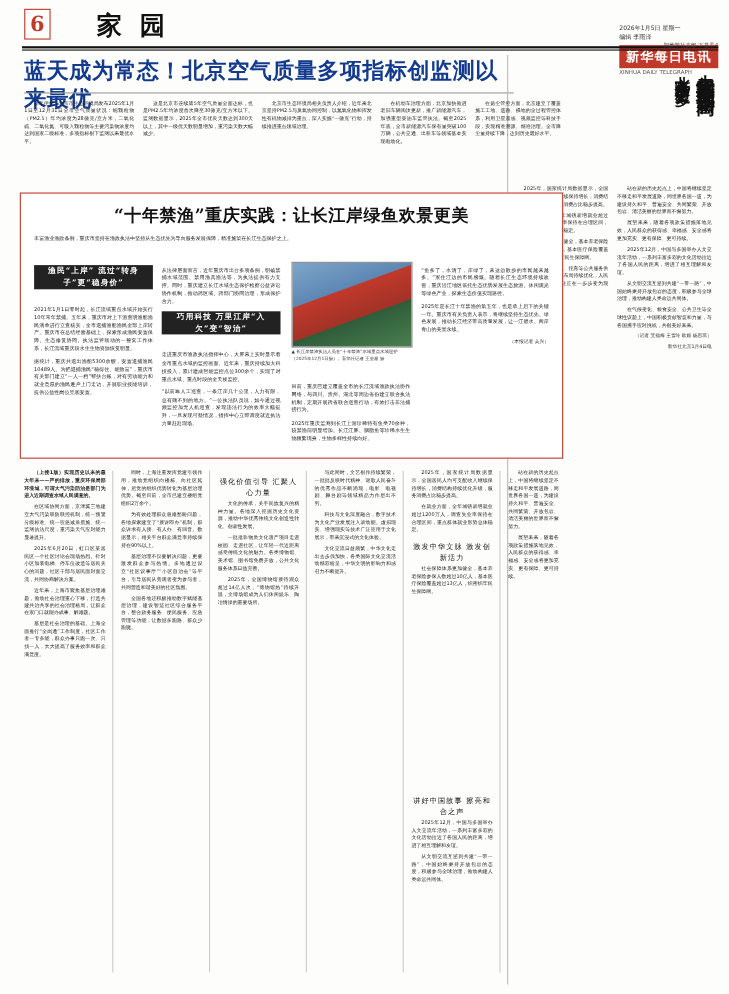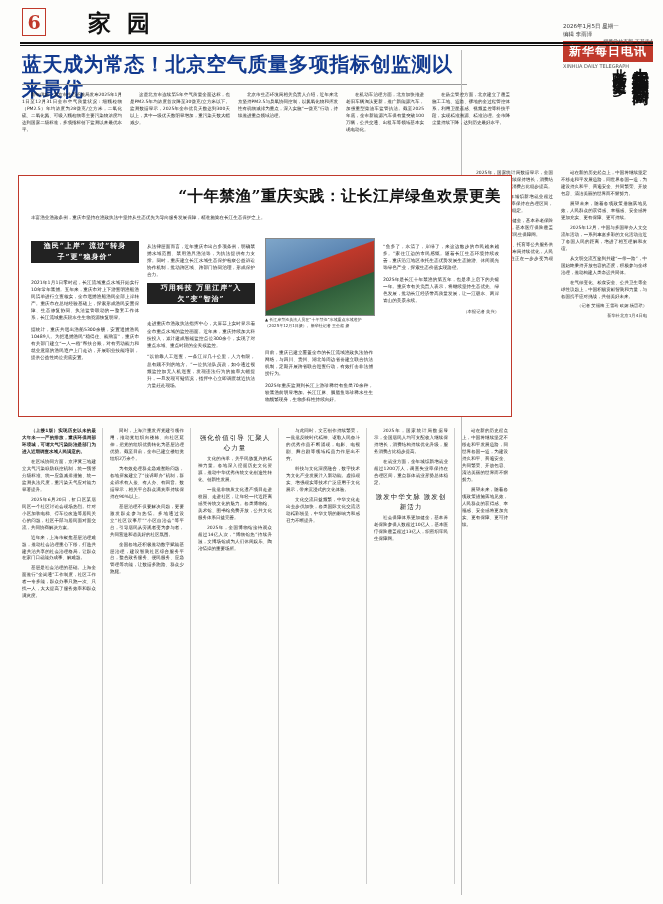"“十年禁渔”重庆实践：让长江岸绿鱼欢景更美" .feature-title { text-align: right -> center }
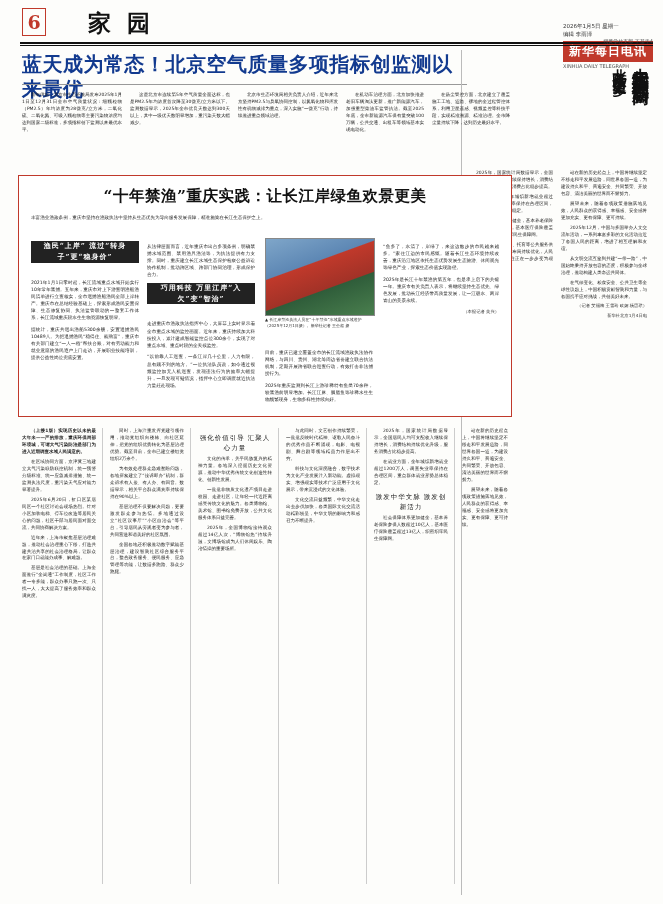"讲好中国故事 擦亮和合之声" div.col { html: none -> <div> <div>讲好中国故事 擦亮和合之声</div> <p>2025年12月，中国与多国举办人文交流年活动，一系列丰富多彩的文化活动拉近了各国人民的距离，增进了相互理解和友谊。</p> <p>从文明交流互鉴到共建“一带一路”，中国始终秉持开放包容的态度，积极参与全球治理，推动构建人类命运共同体。</p> </div> }
